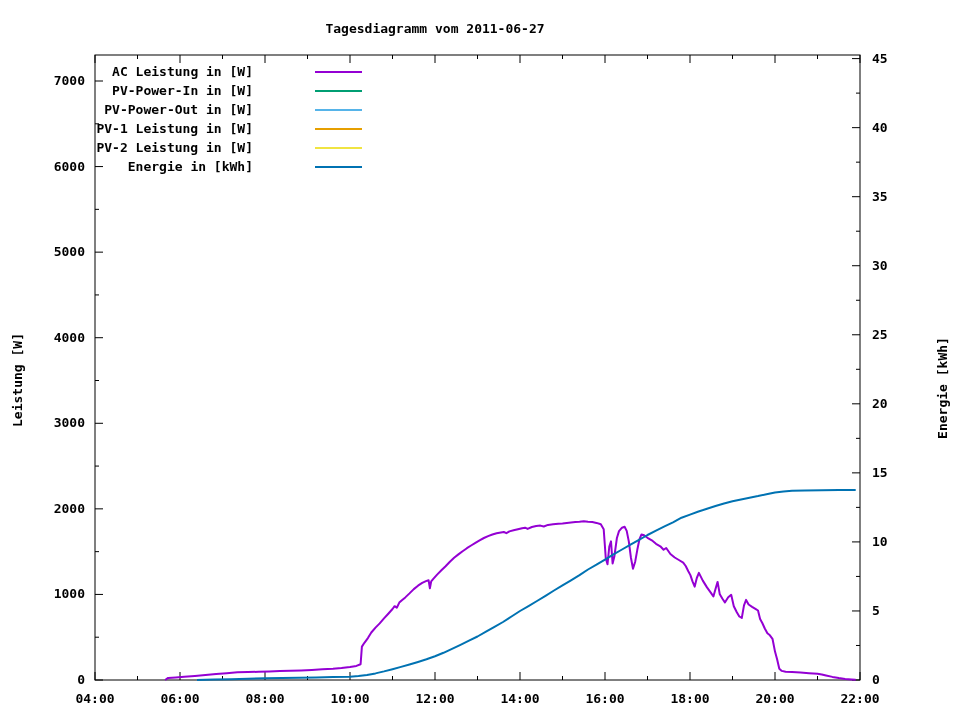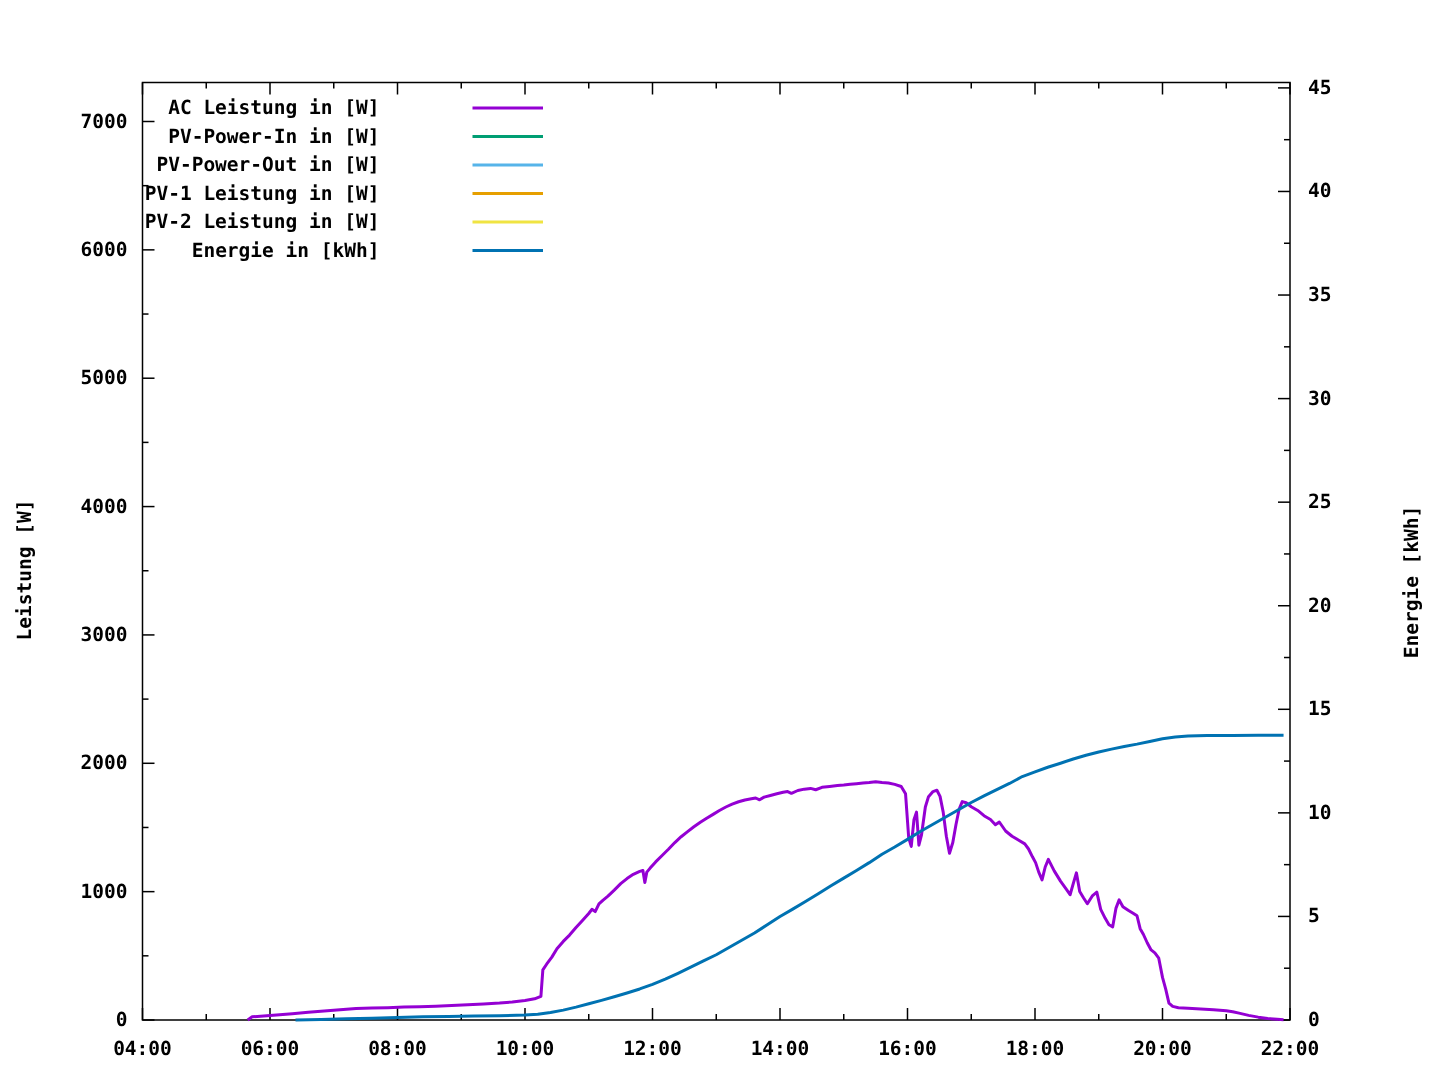"Tagesdiagramm vom 2011-06-27" div.title { html: none -> <div>Tagesdiagramm vom 2011-06-27</div> }
